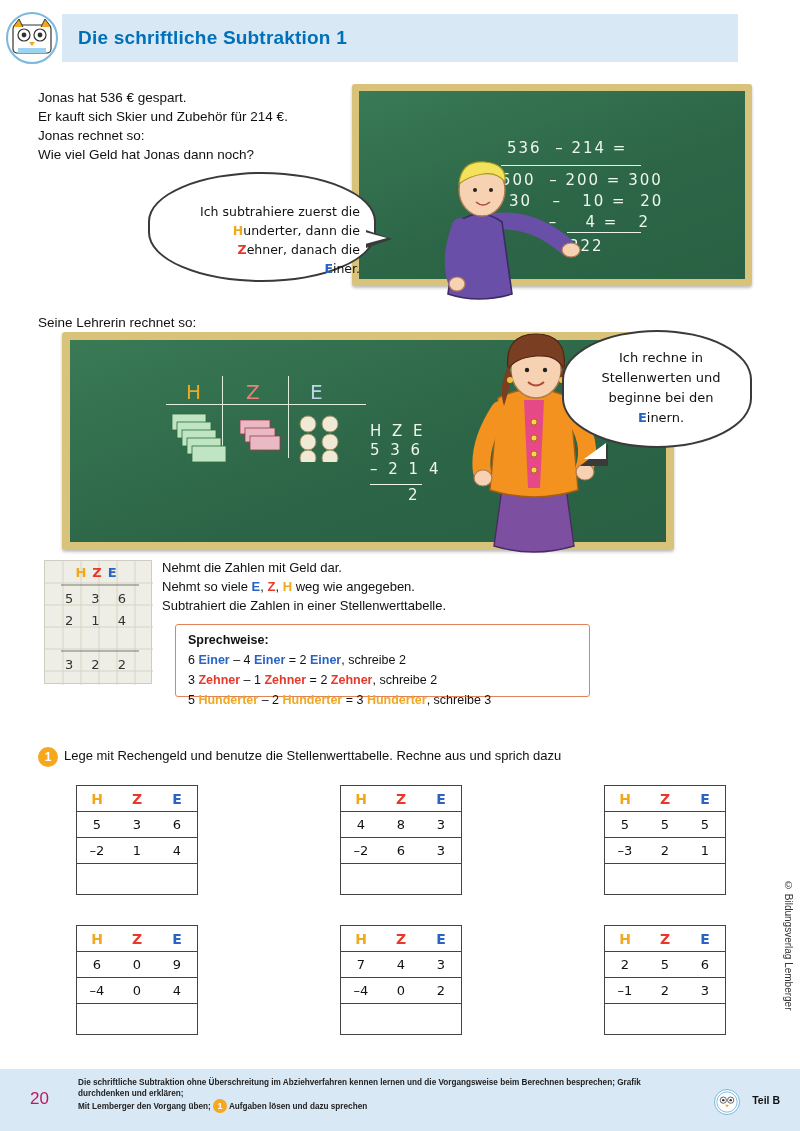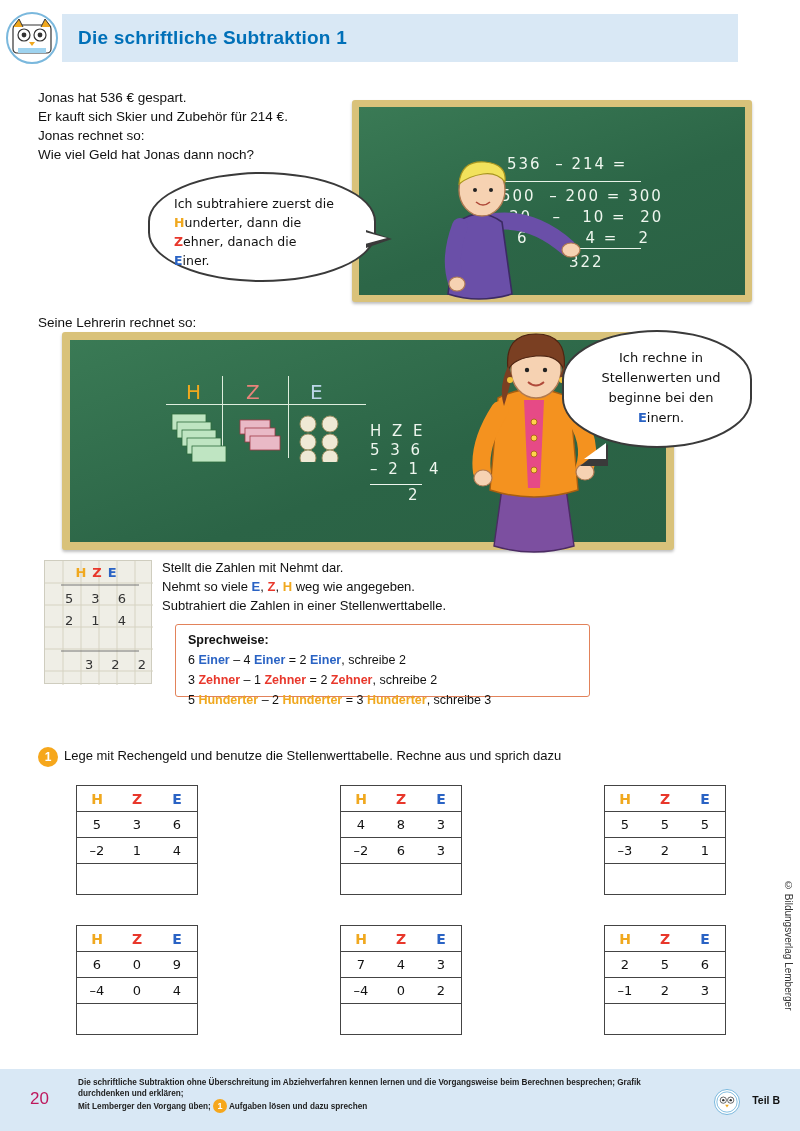"536 – 214 =" .board1 { margin-top: 16px -> none }
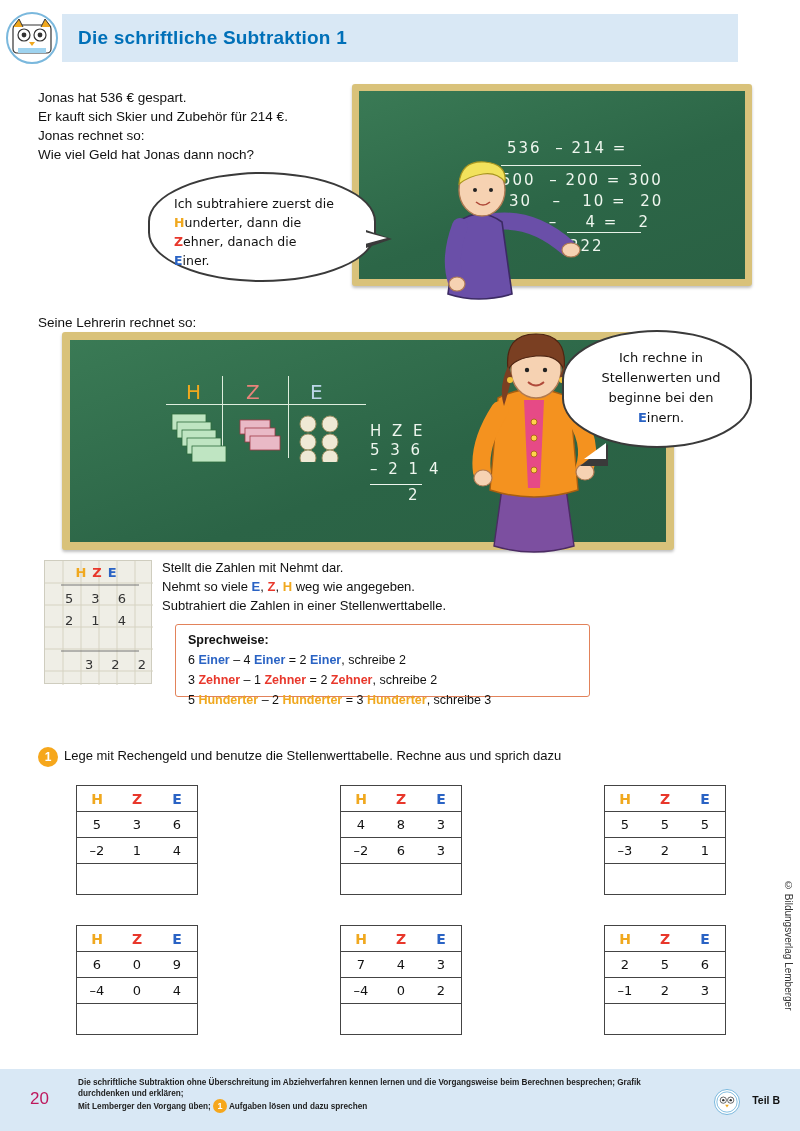"Ich subtrahiere zuerst die" .bubble1 .txt { text-align: none -> right; top: 20px -> 28px }
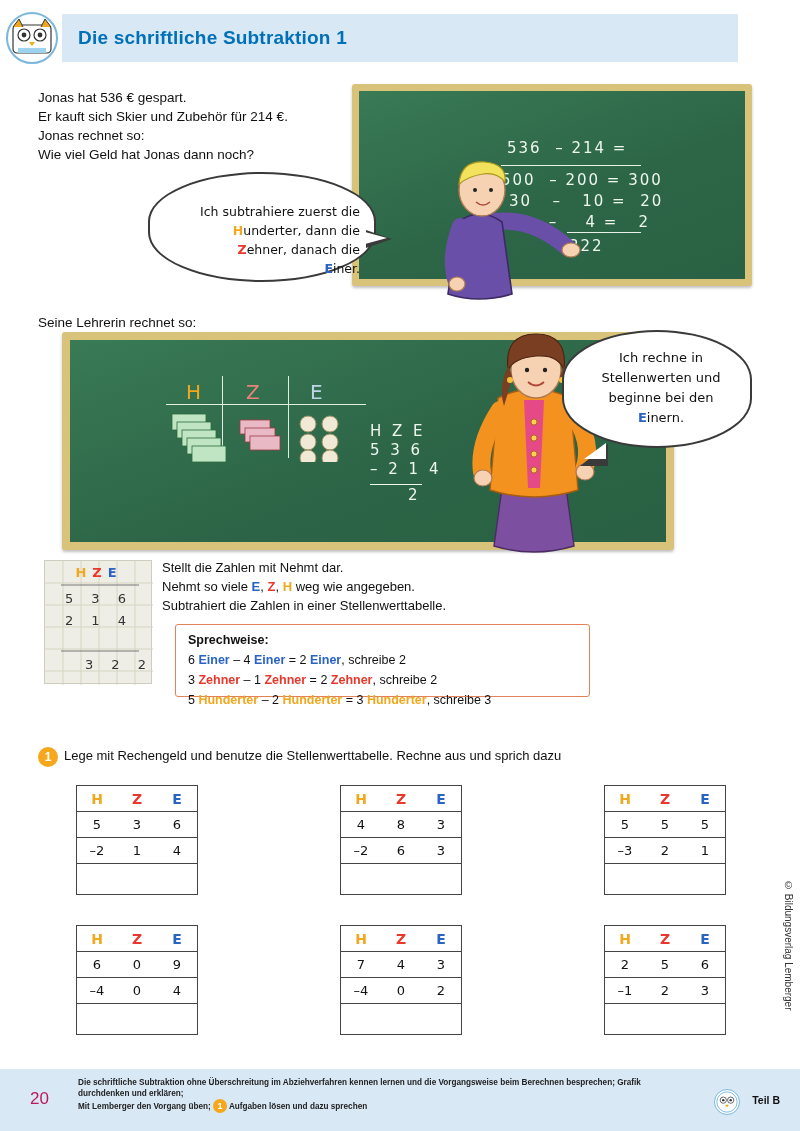"Stellt die Zahlen mit Nehmt" div { text: Stellt die Zahlen mit Nehmt -> Nehmt die Zahlen mit Geld }
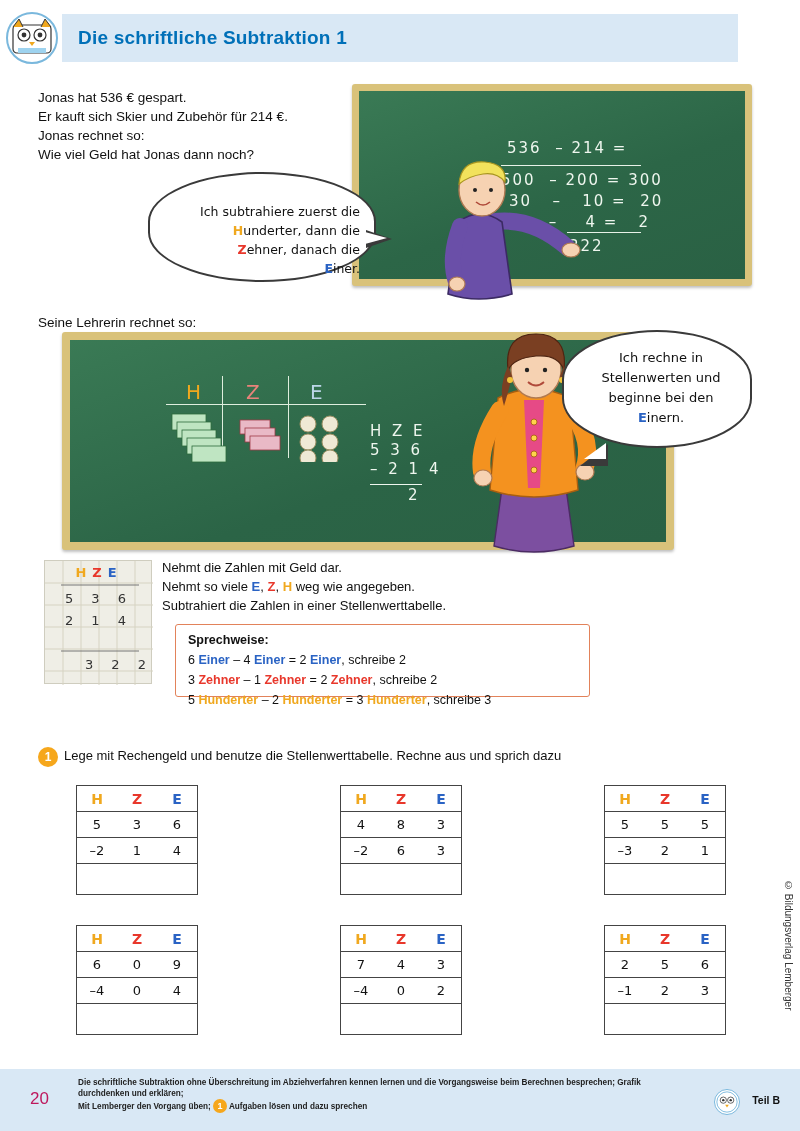"3 2 2" div.r { text-align: right -> none }
